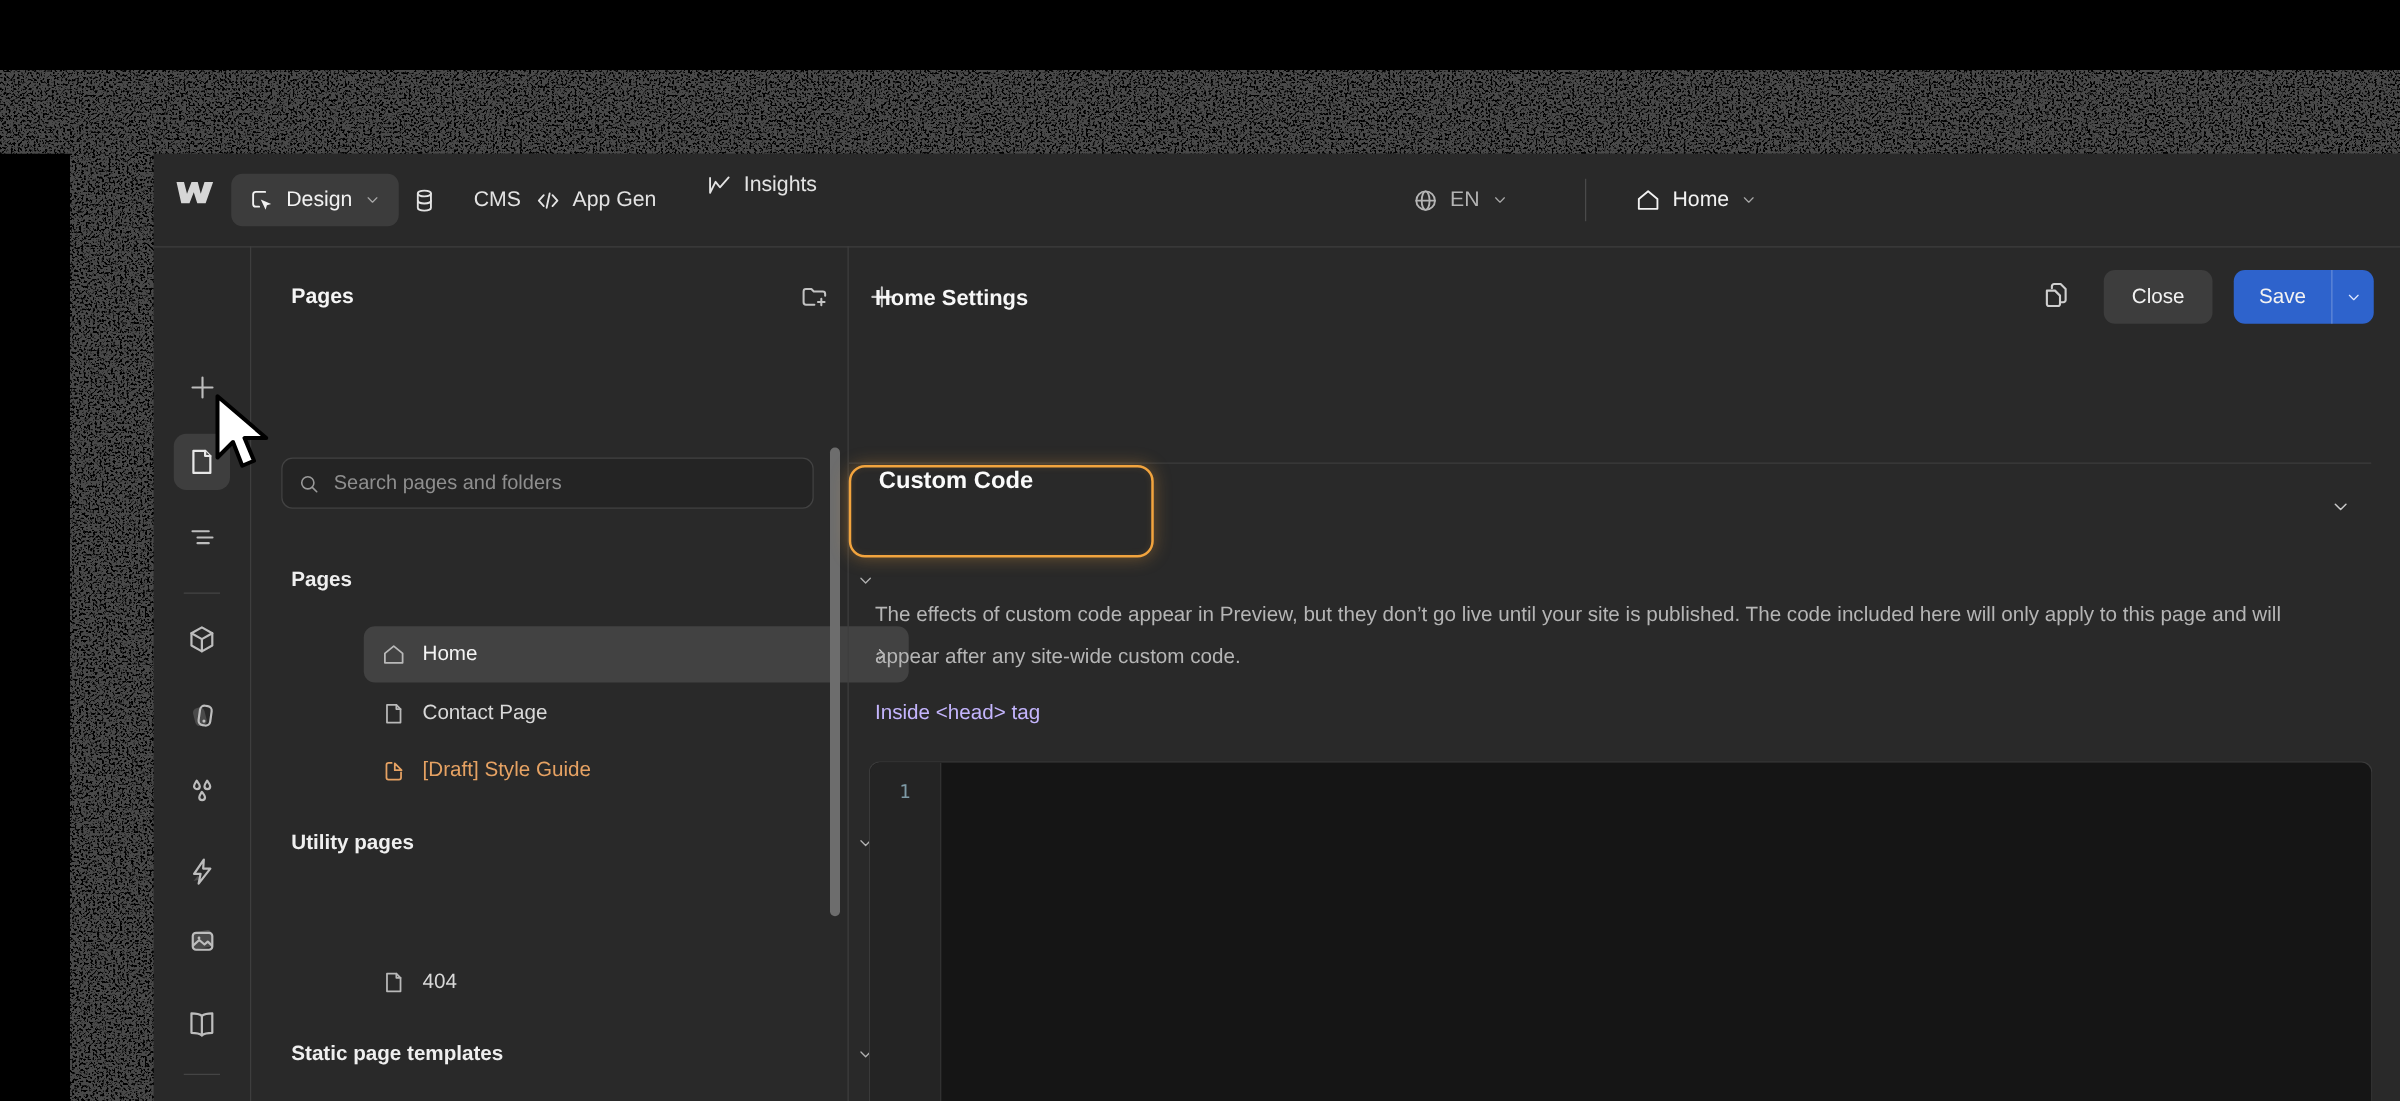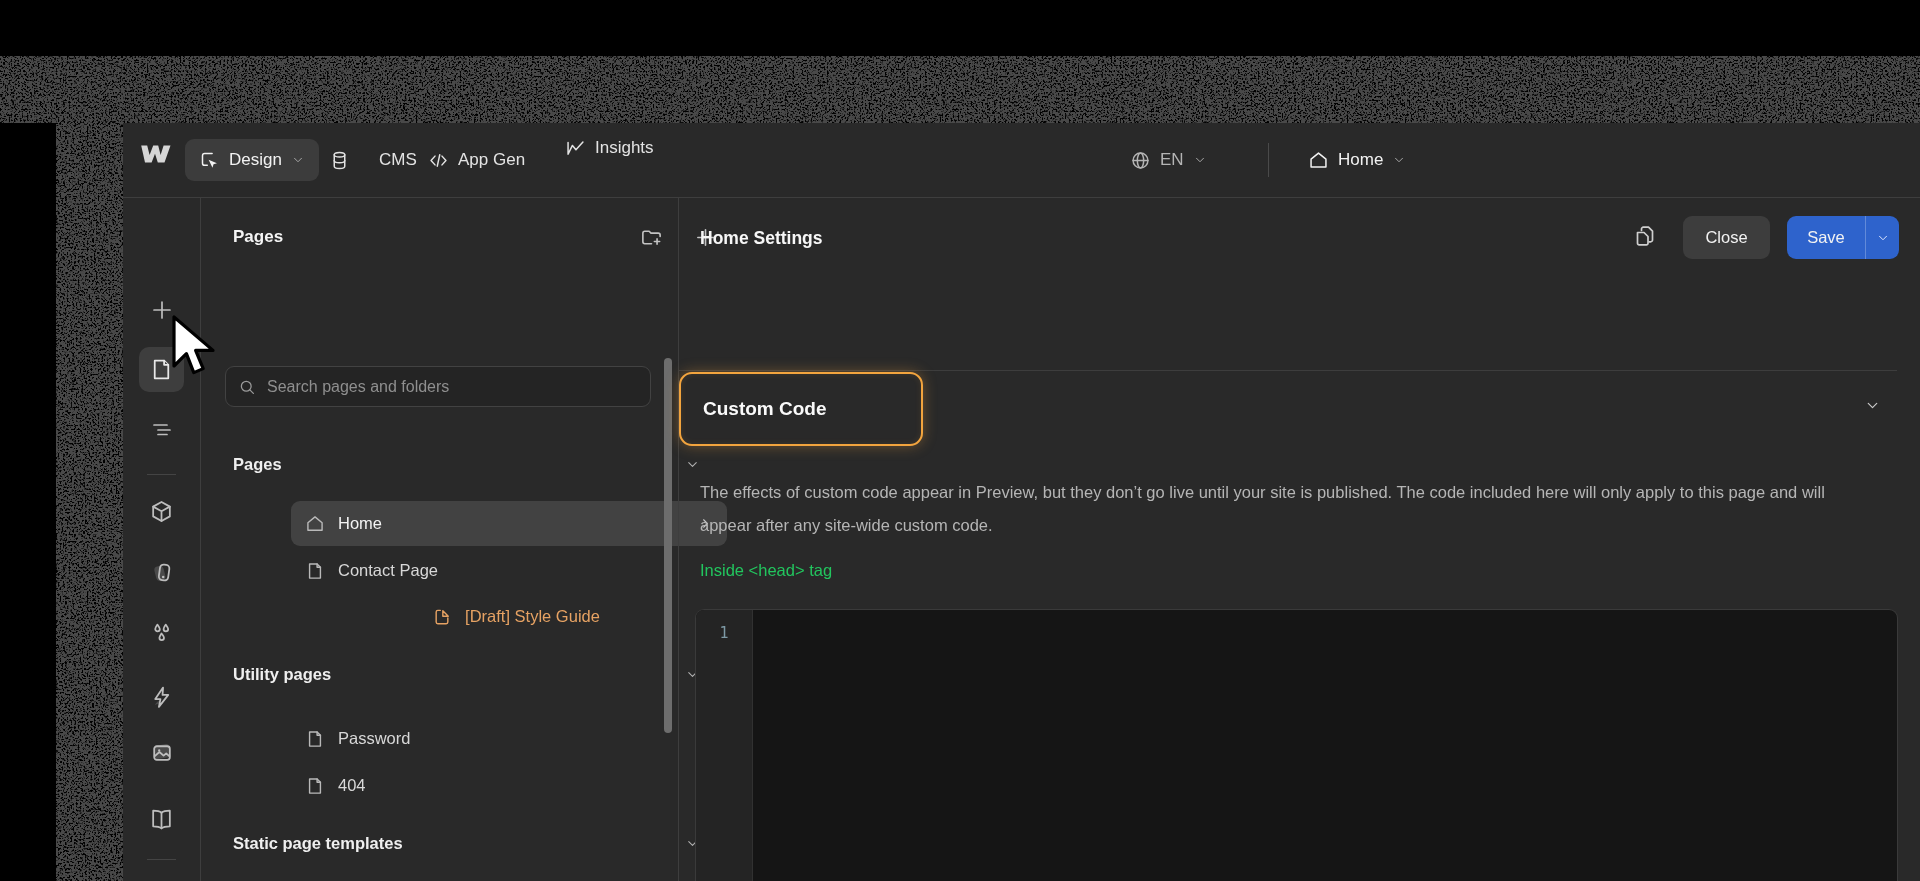"Custom Code" #cc-box { align-items: center -> none }
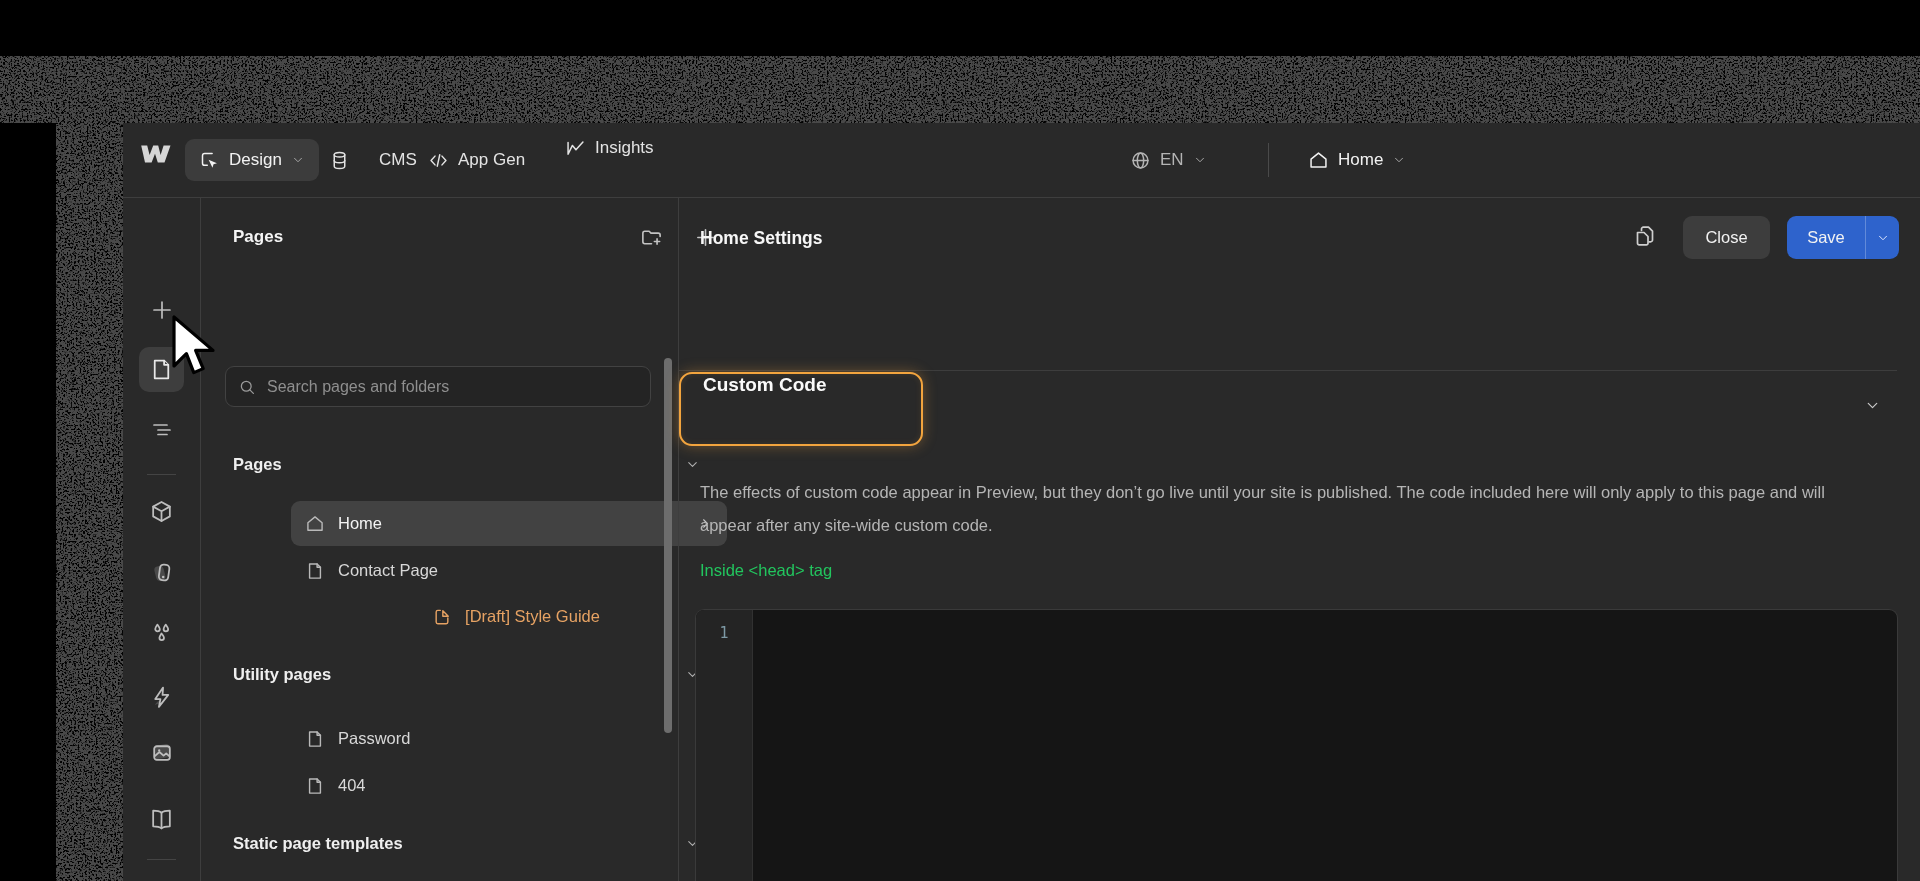"Inside <head> tag" #head-label { color: #22c55e -> #c4b5fd }
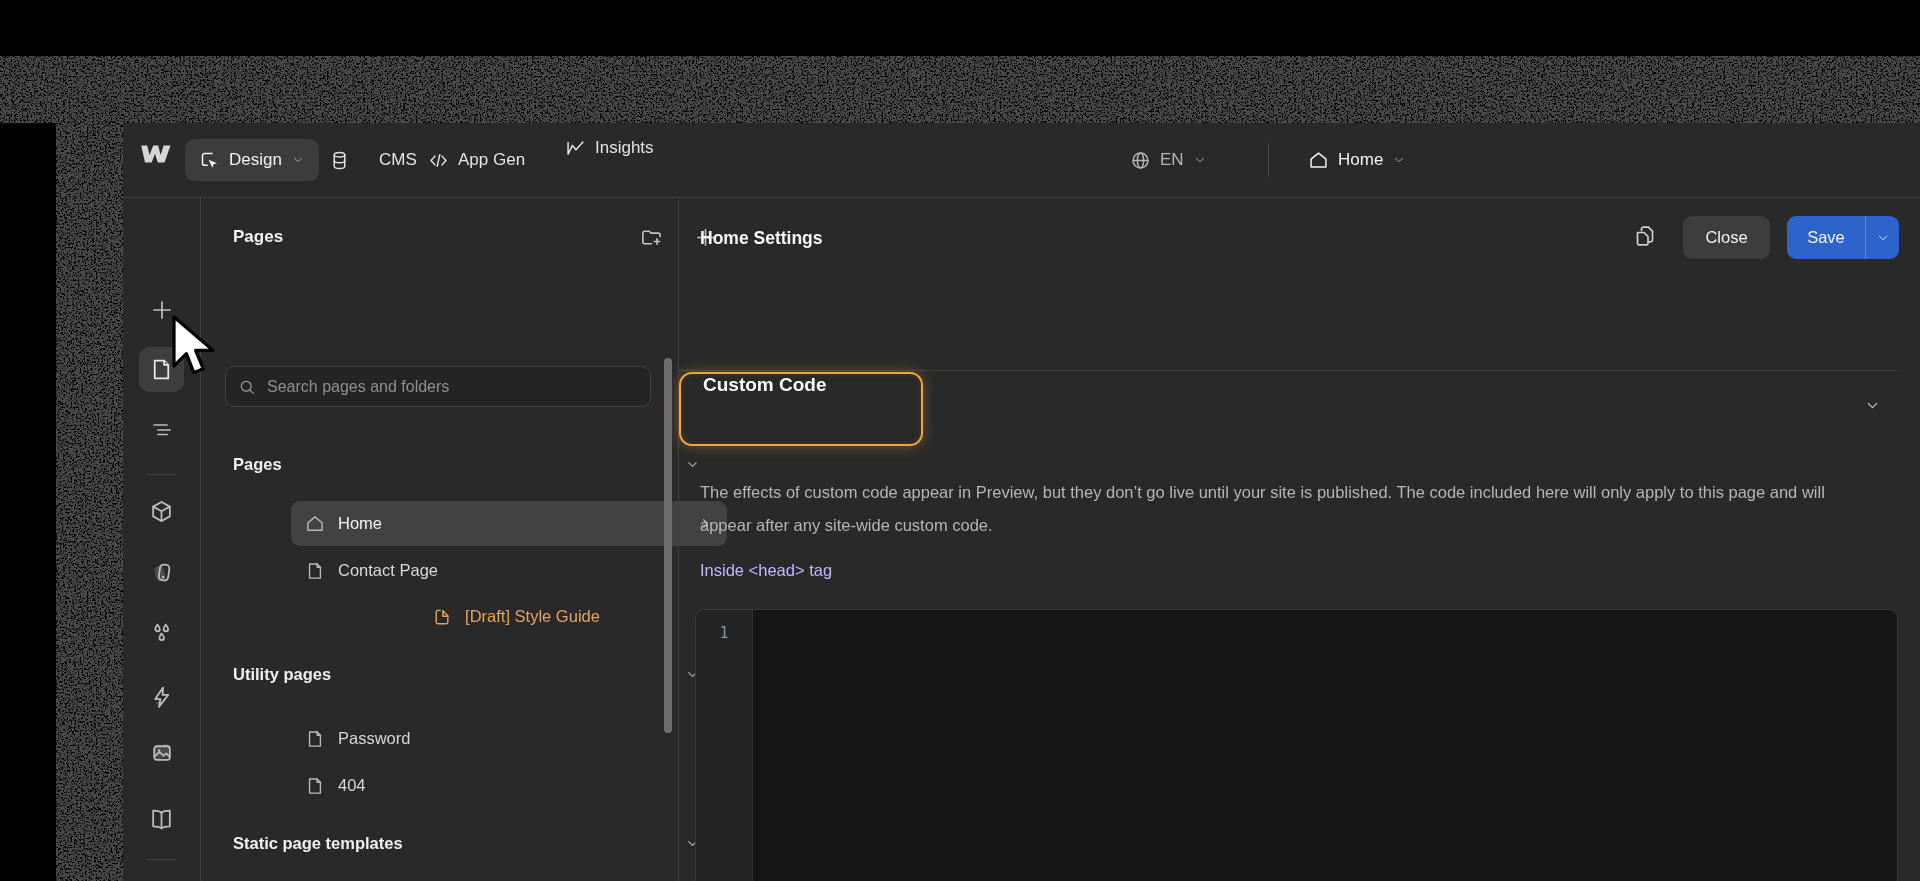"[Draft] Style Guide" .prow.draft { justify-content: center -> none }
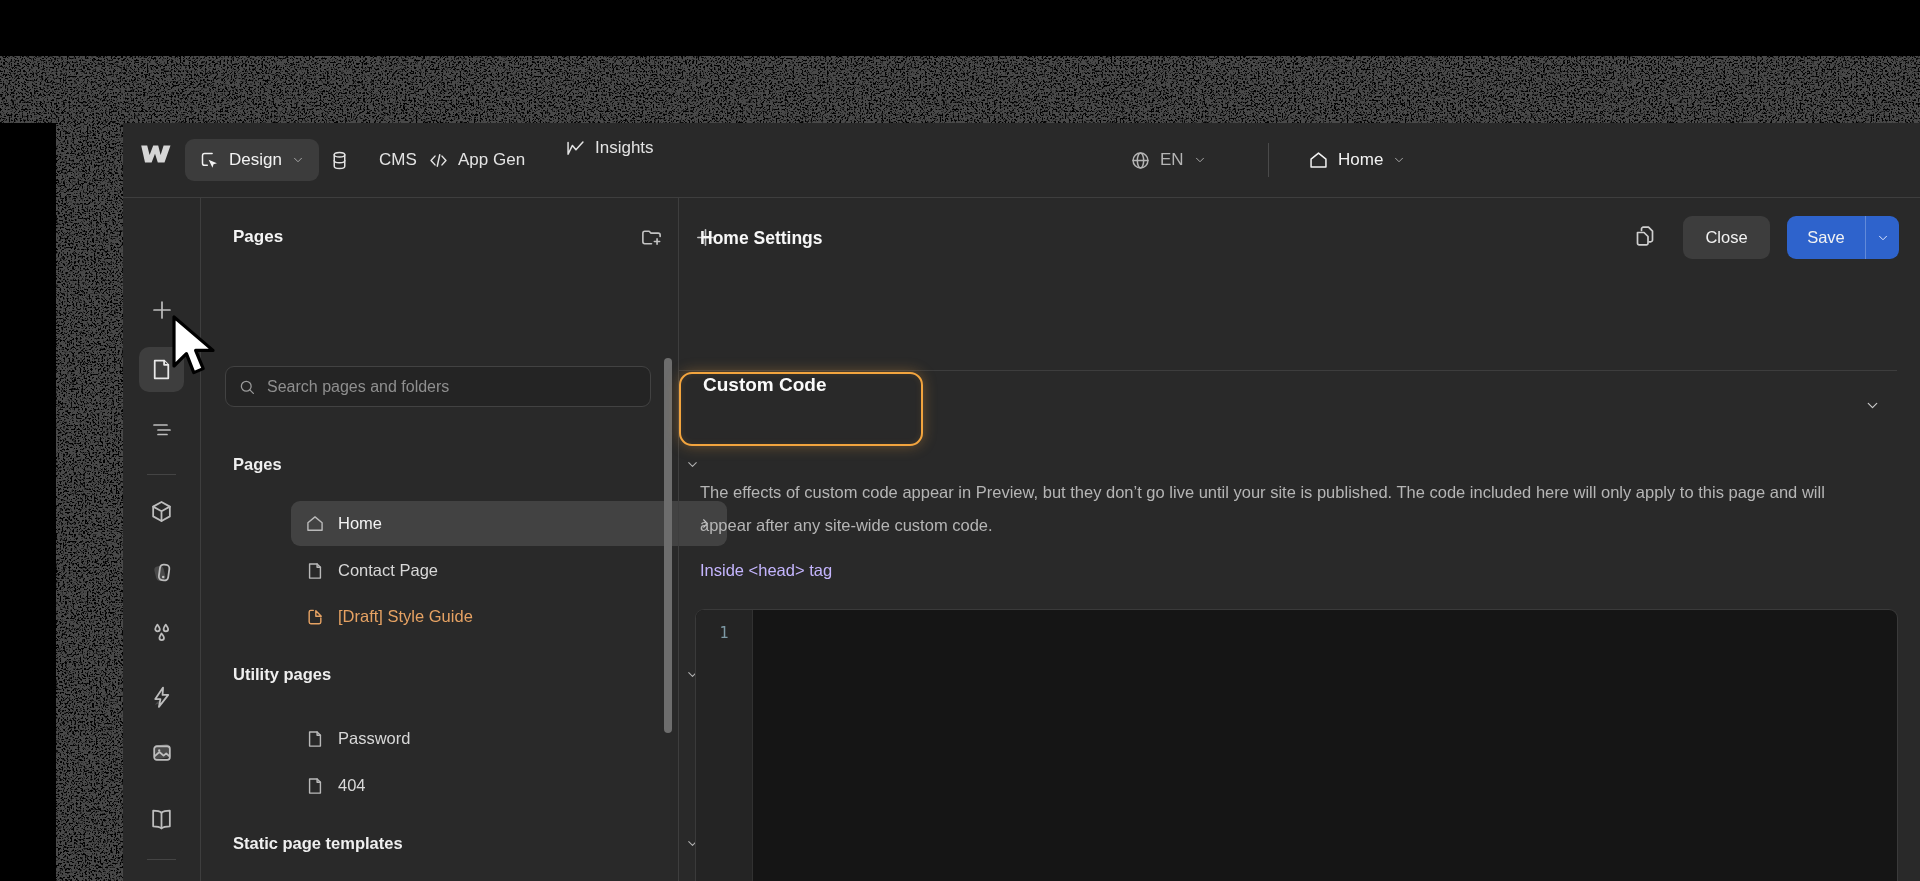"Password" div.prow { html: <div> <span> <svg> <path></path> <path></path> </svg> </span> <span>Password</span> </div> -> none }
